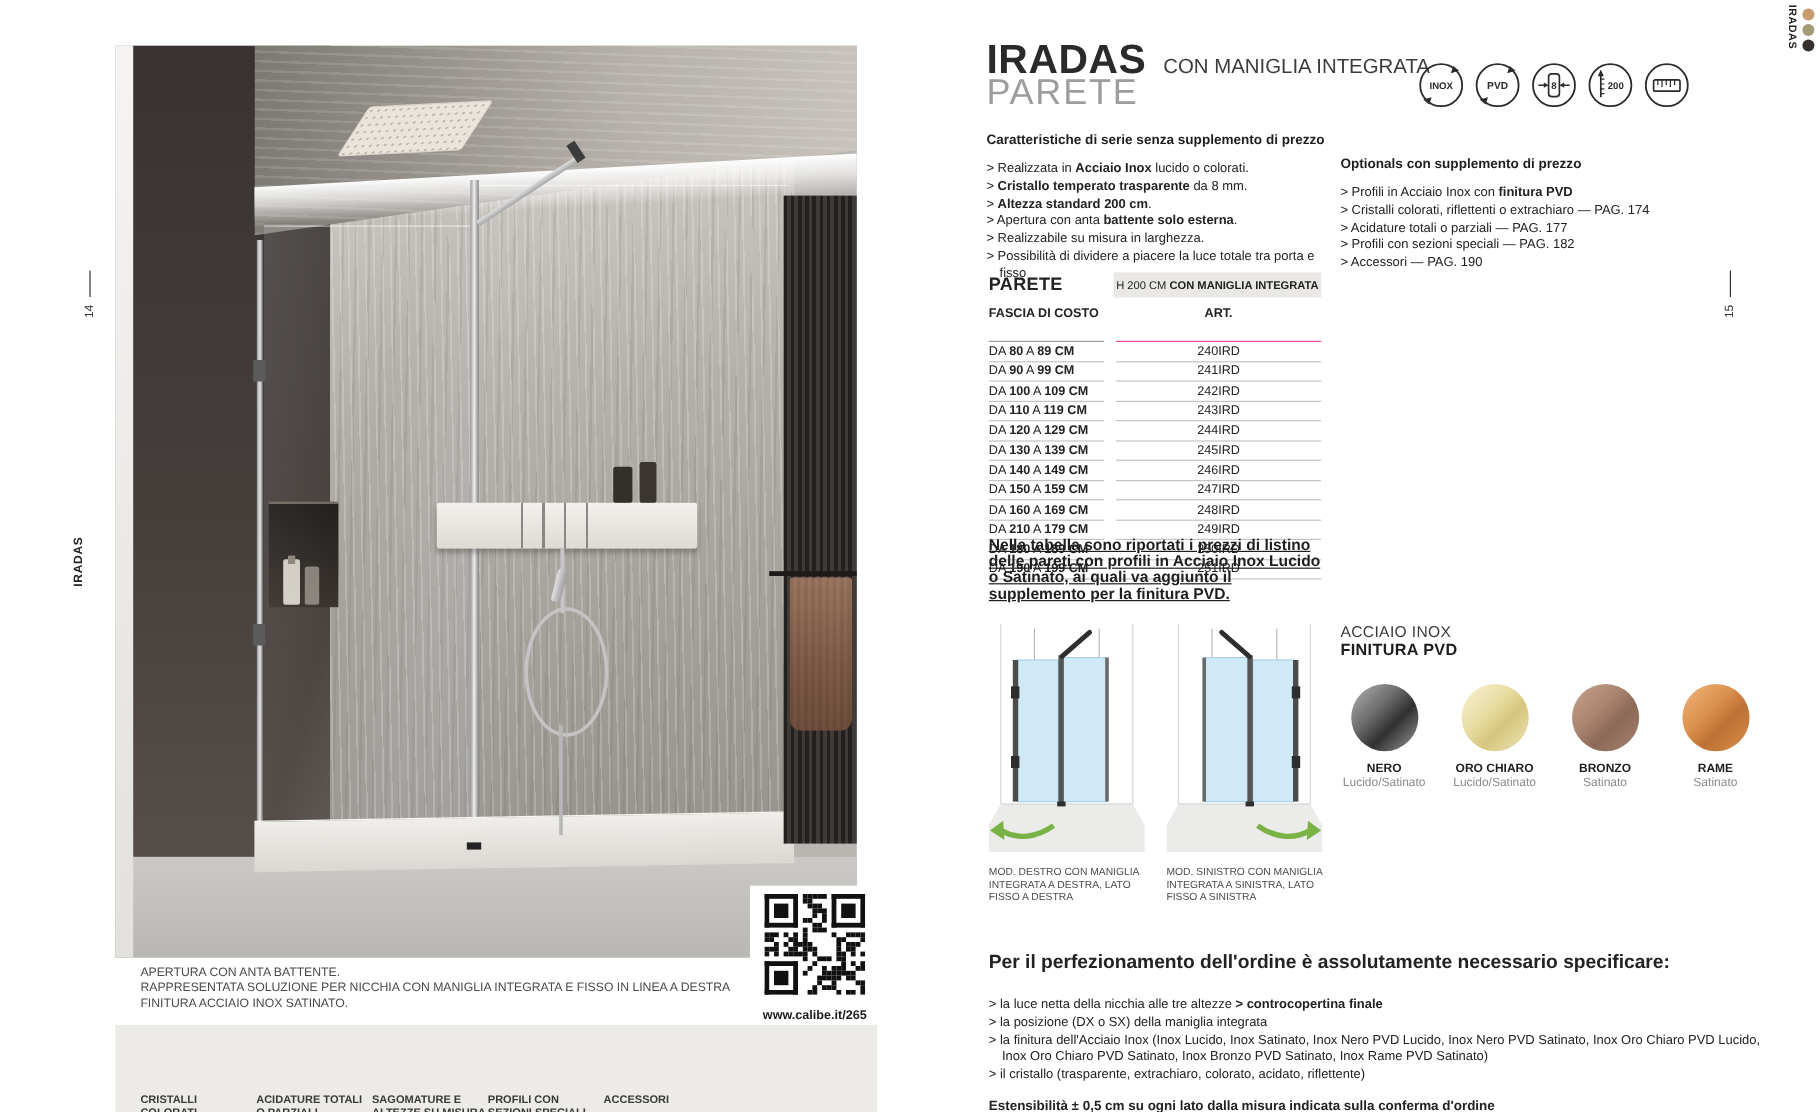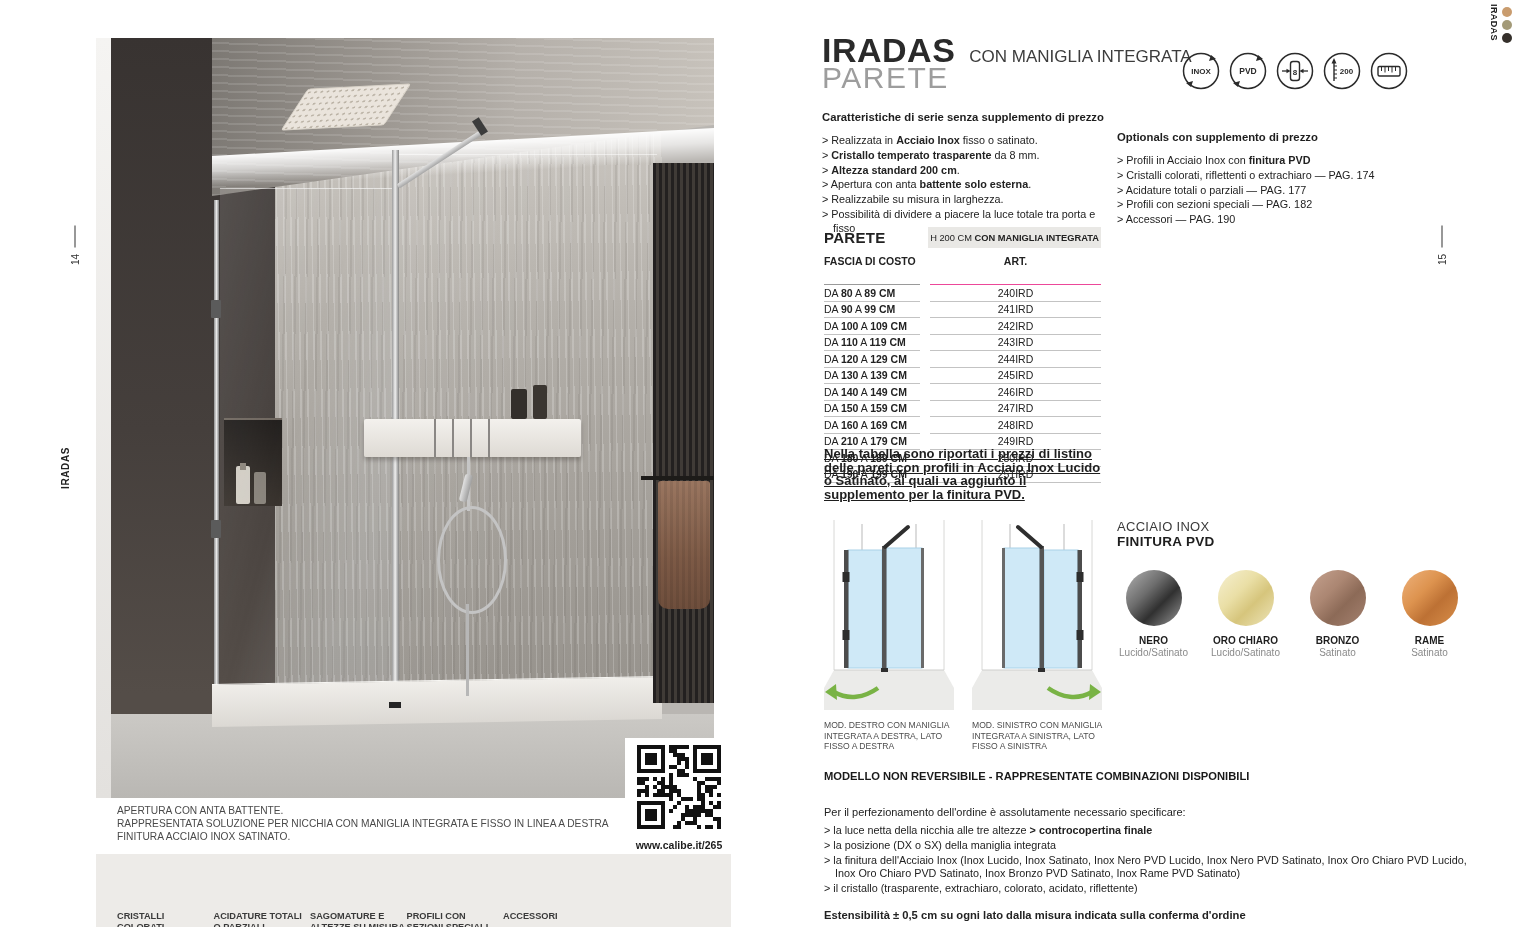"fisso o satinato." span { text: fisso o satinato -> lucido o colorati }
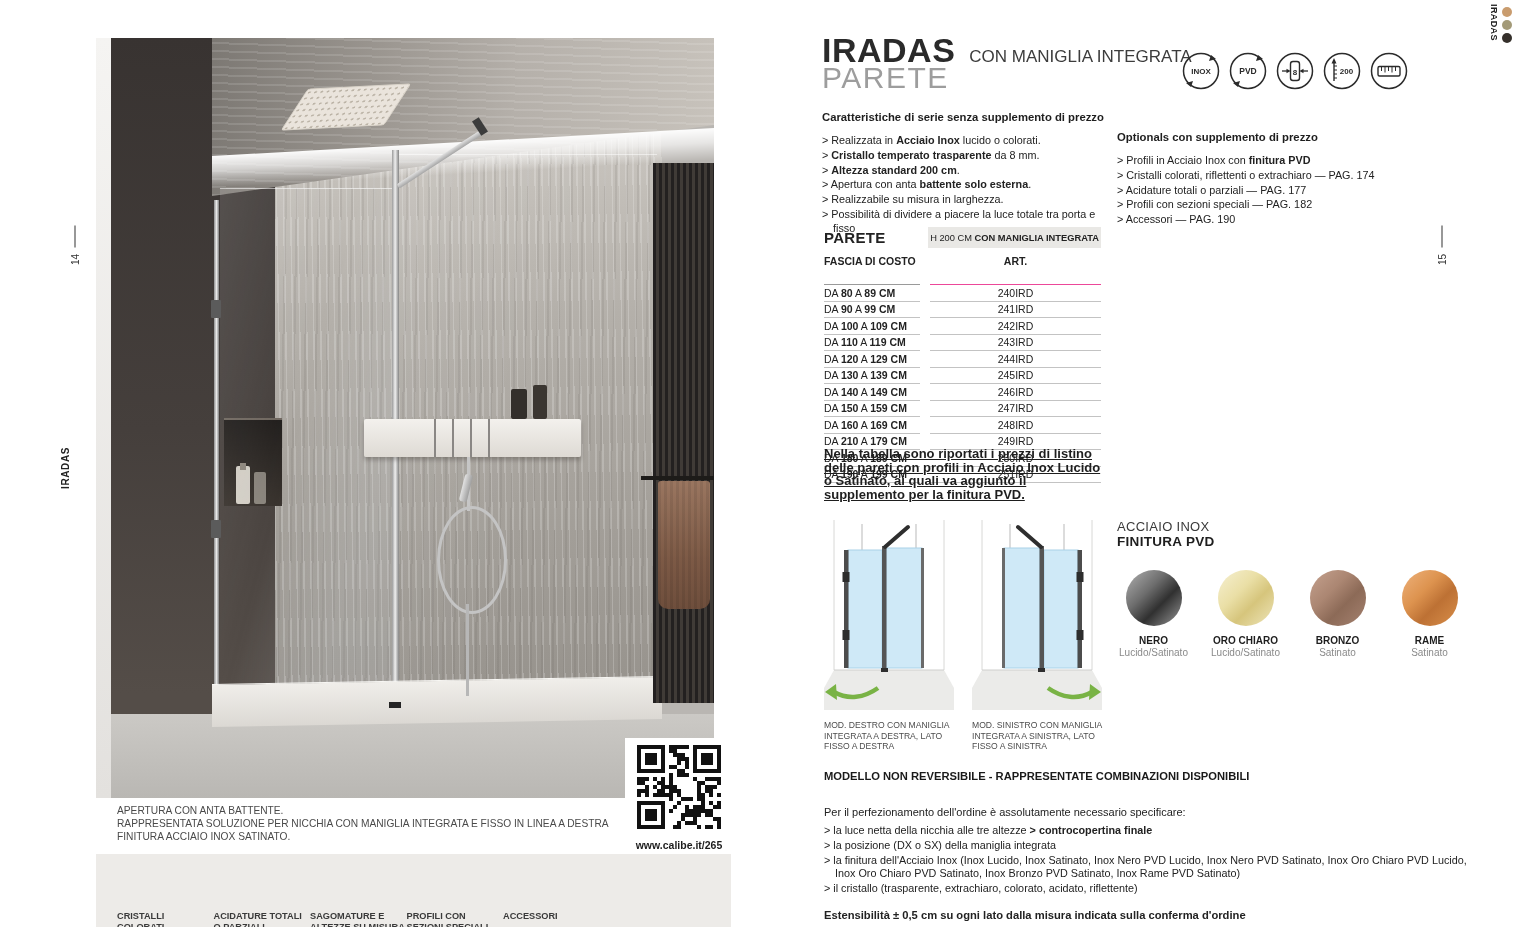"MODELLO NON REVERSIBILE - RAPPRESENTATE" div.nonrev { html: <div>MODELLO NON REVERSIBILE - RAPPRESENTATE COMBINAZIONI DISPONIBILI</div> -> none }
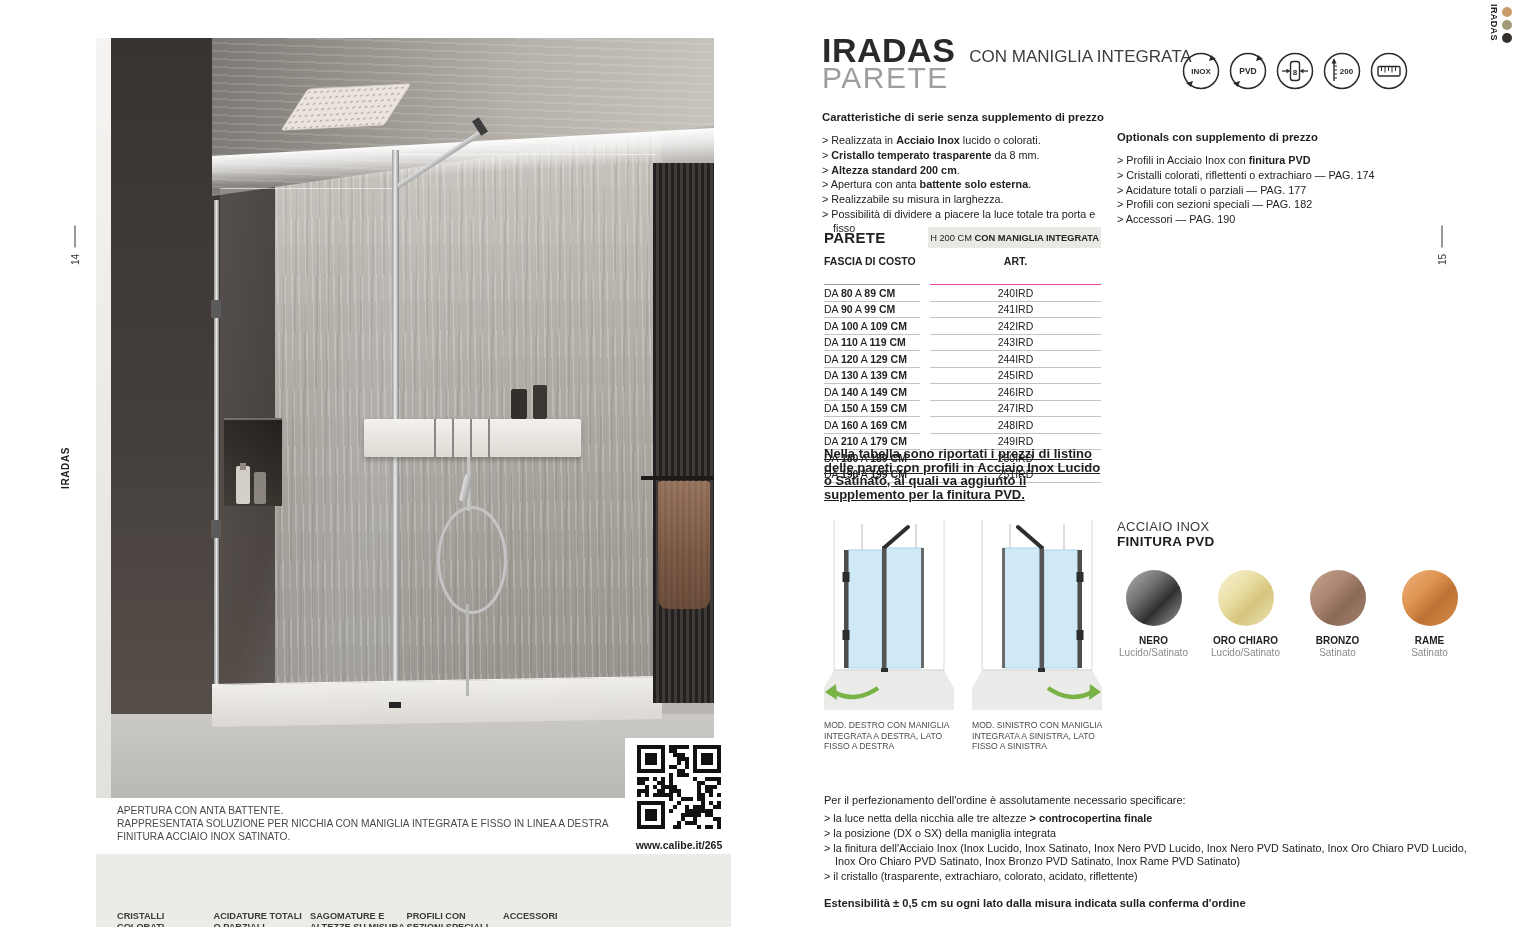"Per il perfezionamento dell'ordine è" .ord-head { font-size: 11px -> 16px; font-weight: 400 -> 700; margin-bottom: 6px -> 19px }
